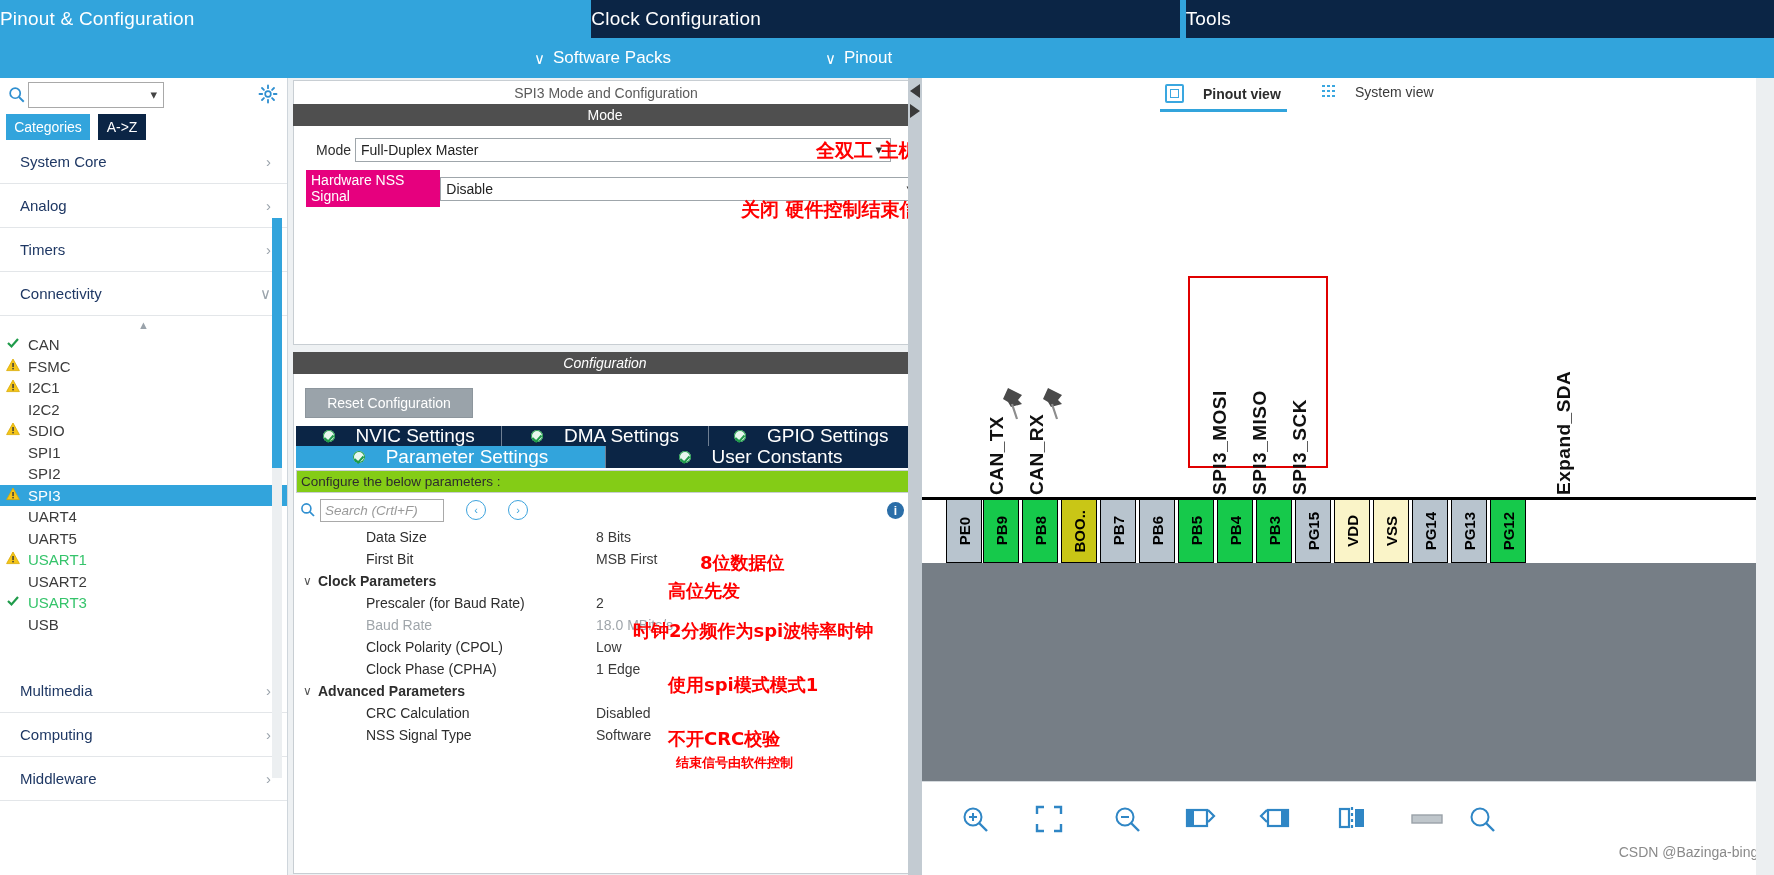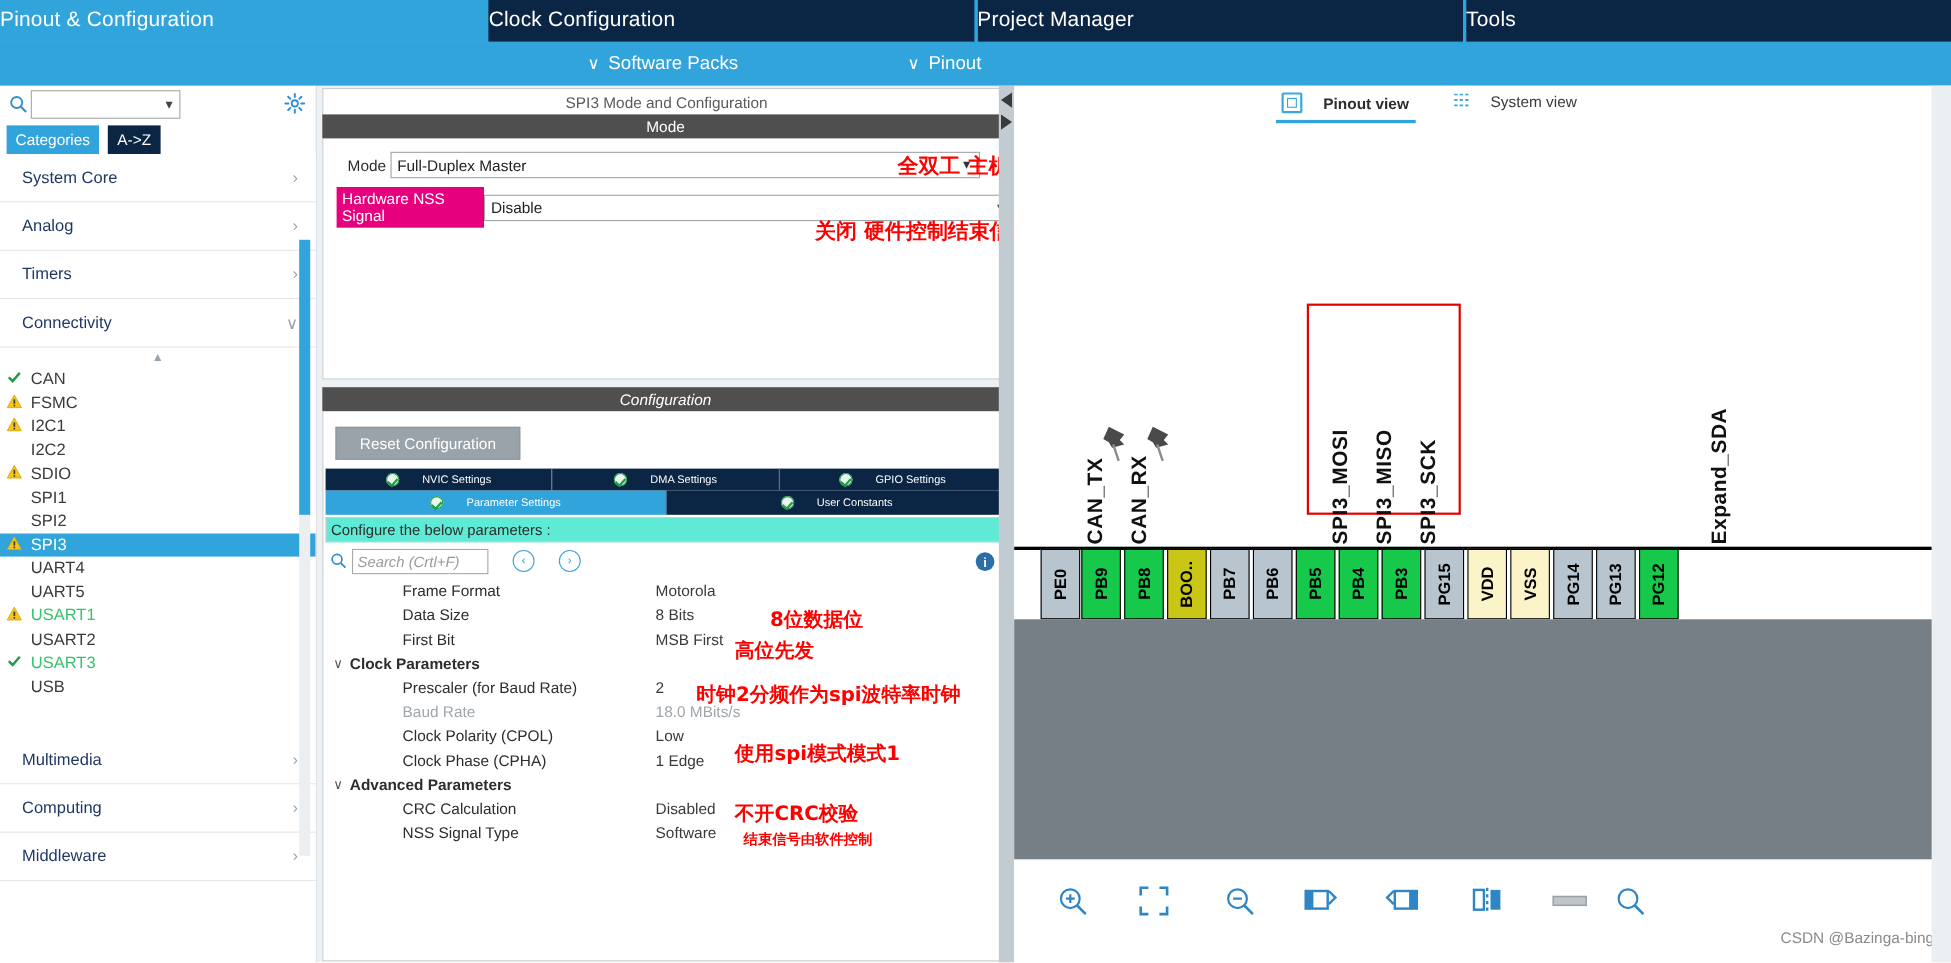"Project Manager" div.ttab { html: <div> <span>Project Manager</span> </div> -> none }
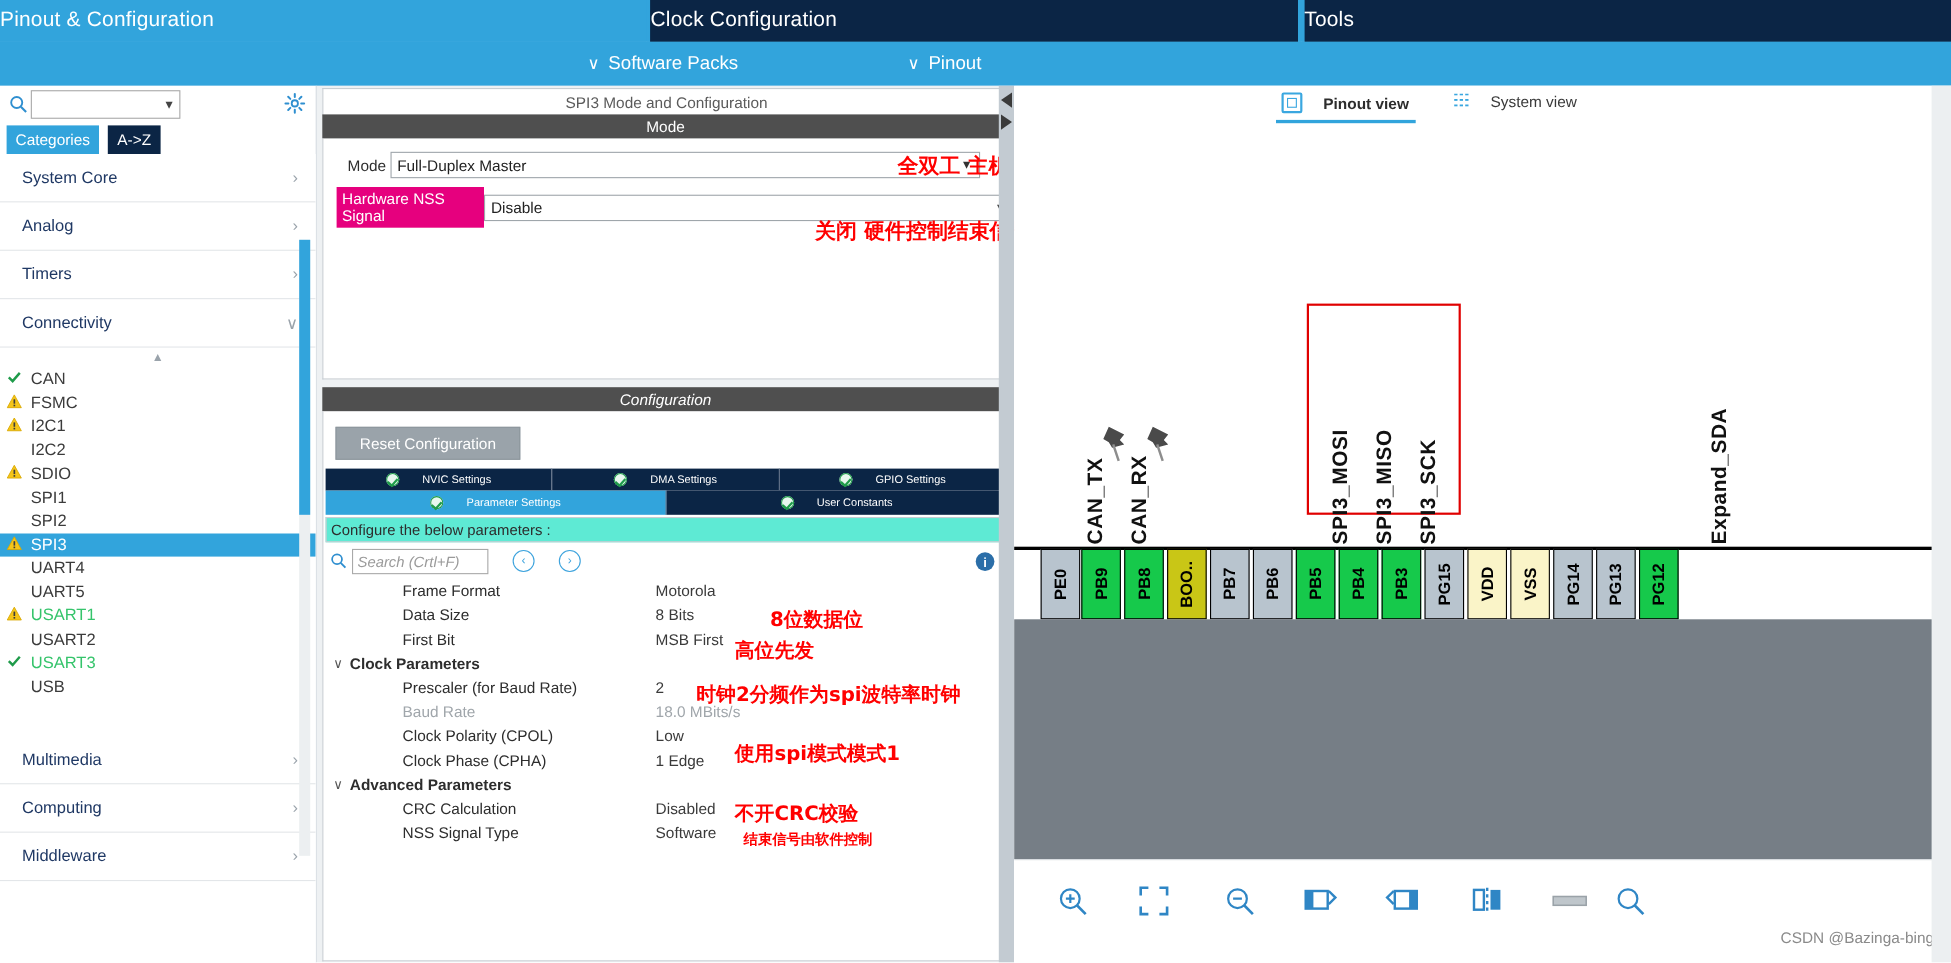"NVIC Settings" .ctab { font-size: 10px -> 19px }
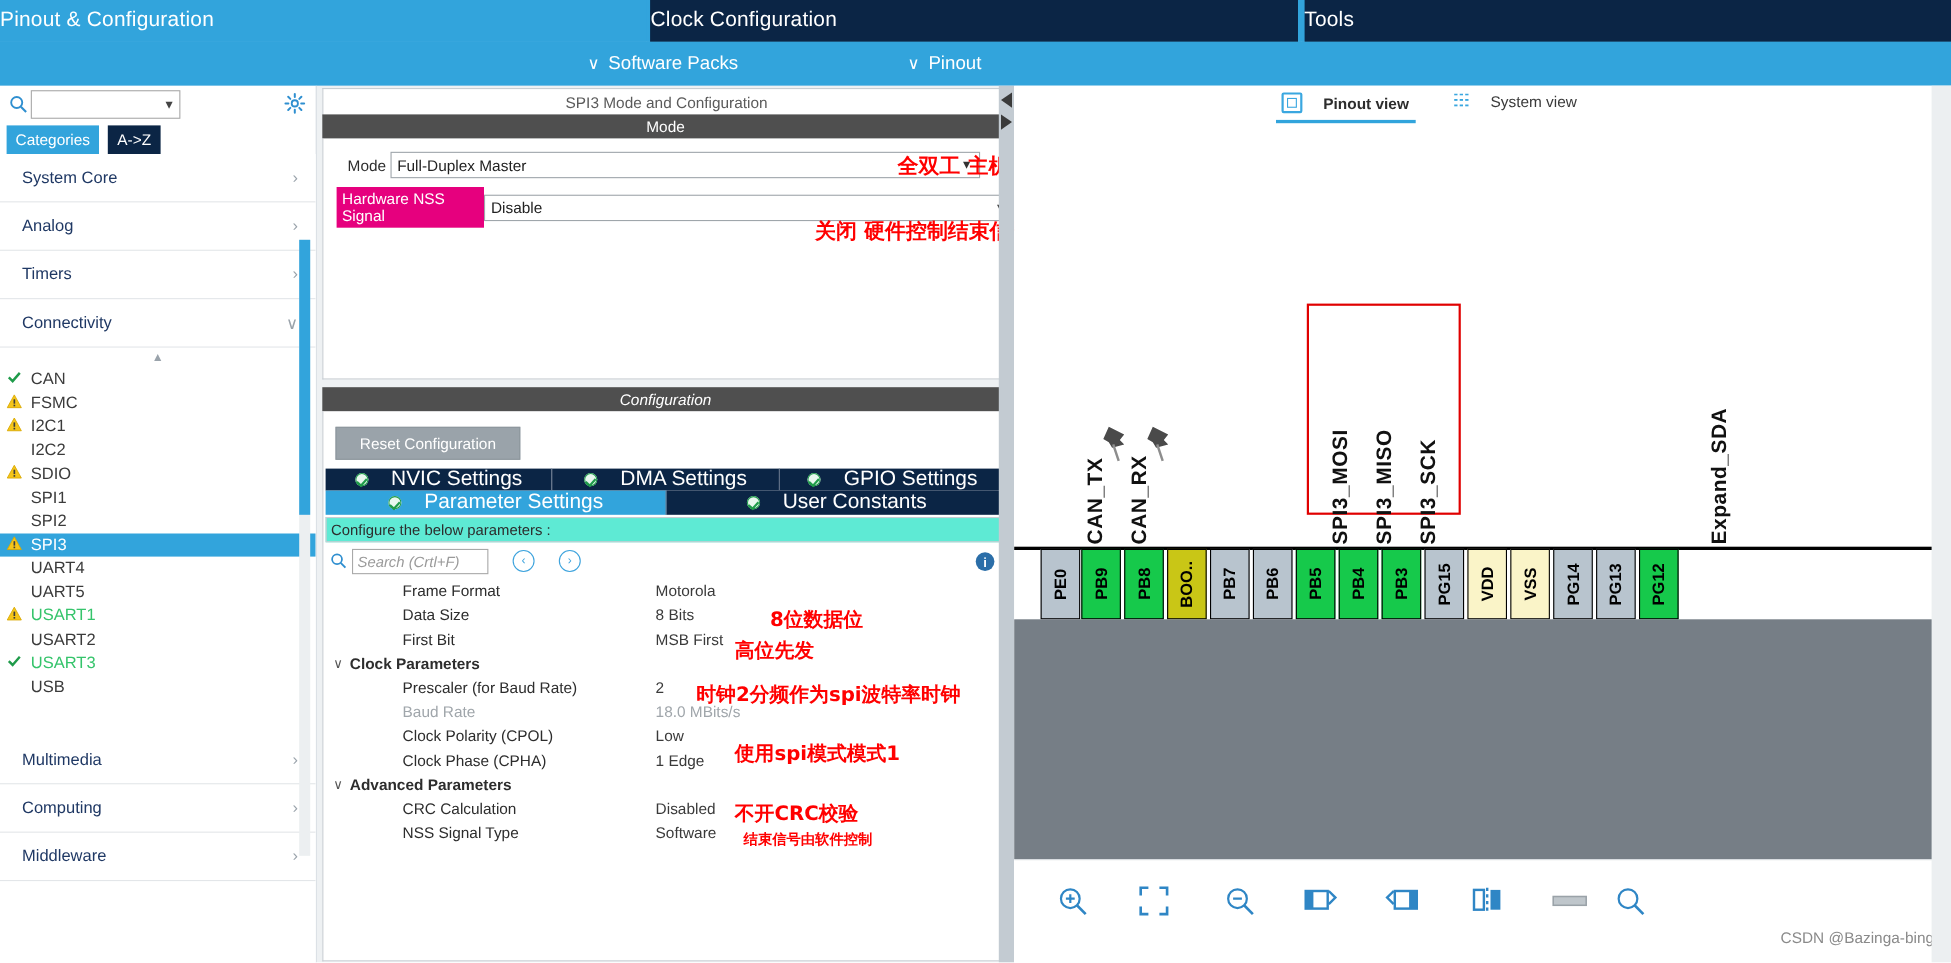"Configure the below parameters :" .cfgNote { background: #5eead4 -> #84cc16 }
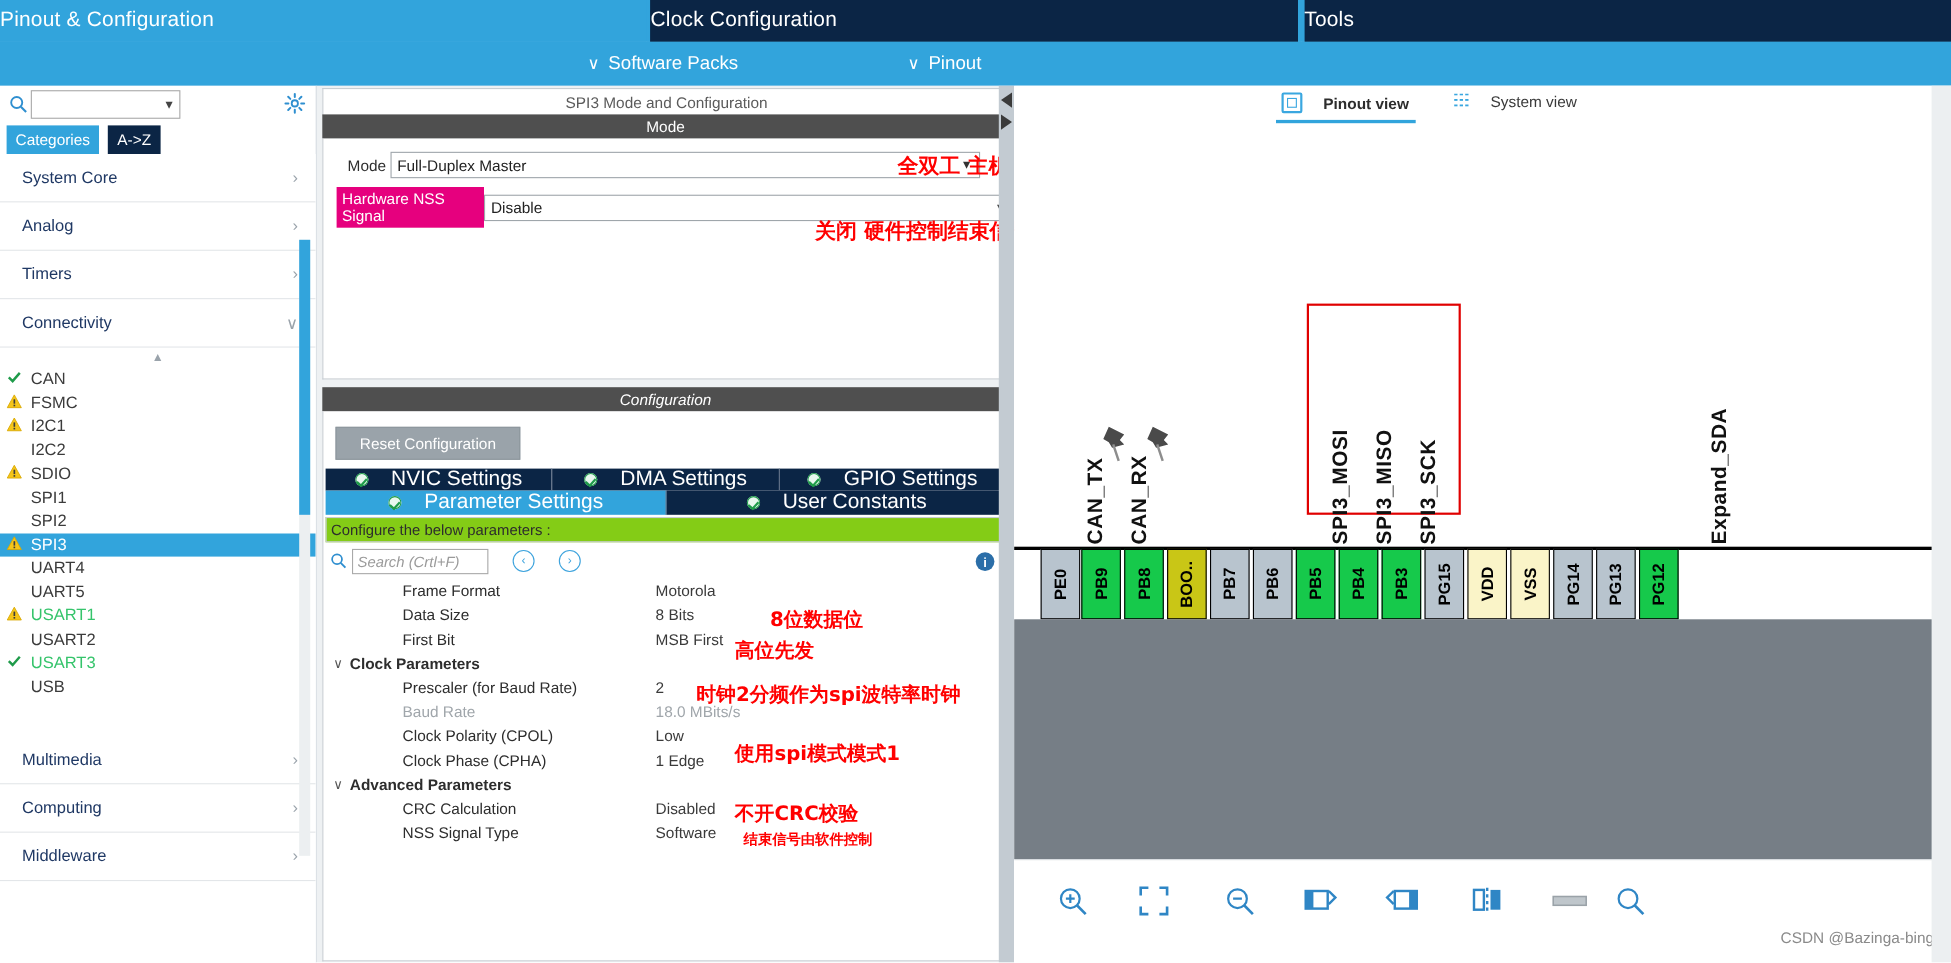"Frame Format" div.prow { html: <div> <span>Frame Format</span> <span>Motorola</span> </div> -> none }
